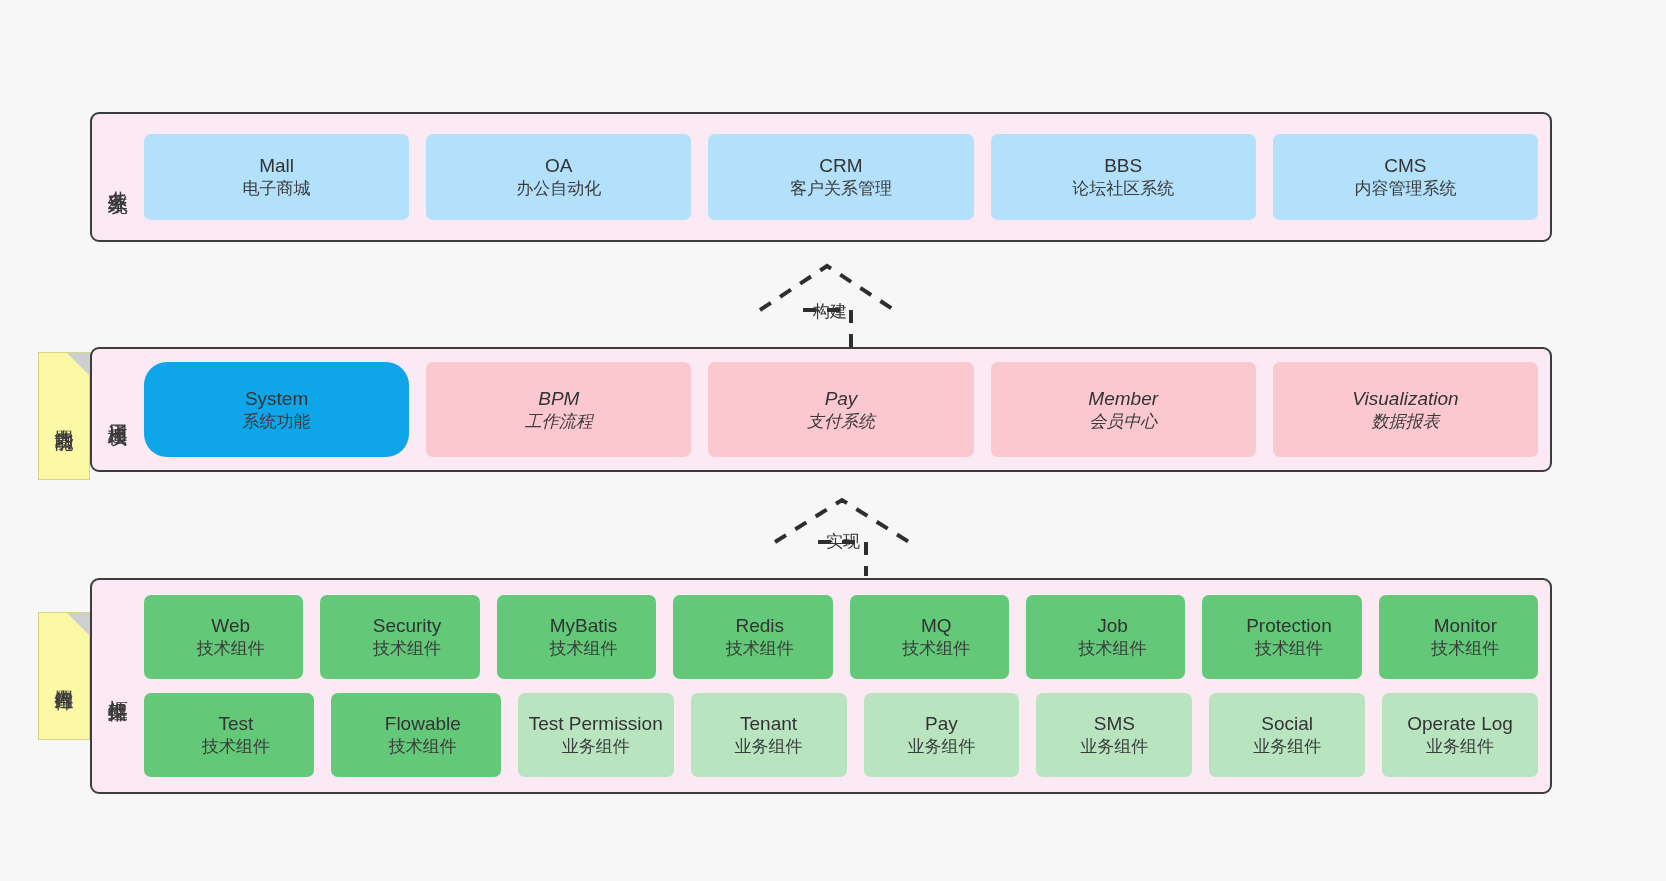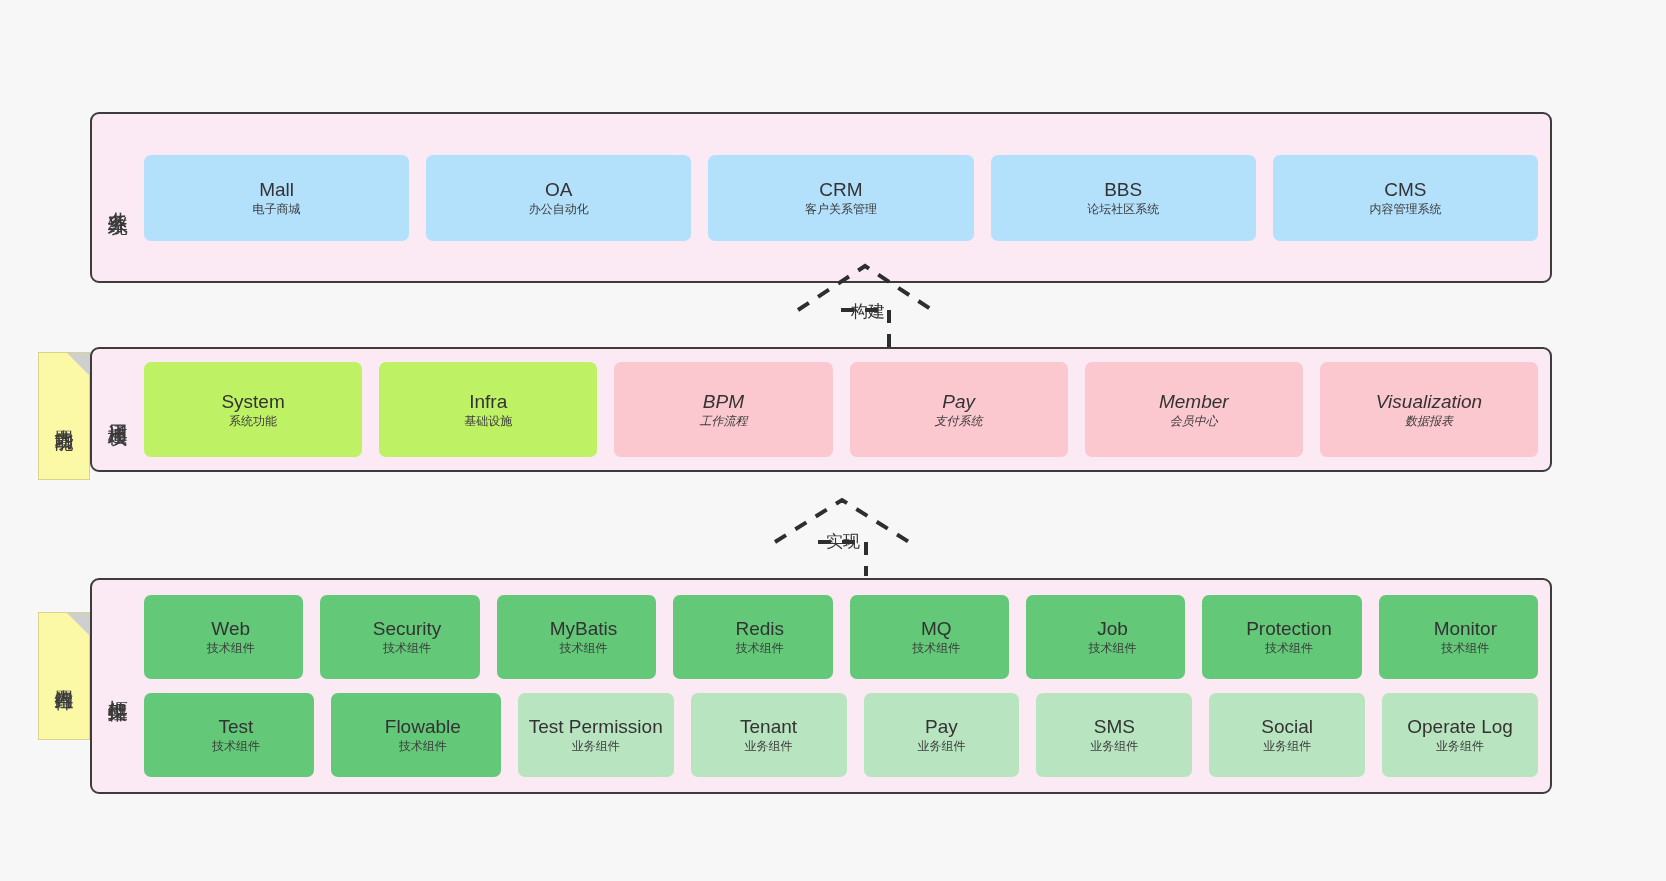"Mall" div.layer { height: 171px -> 130px }
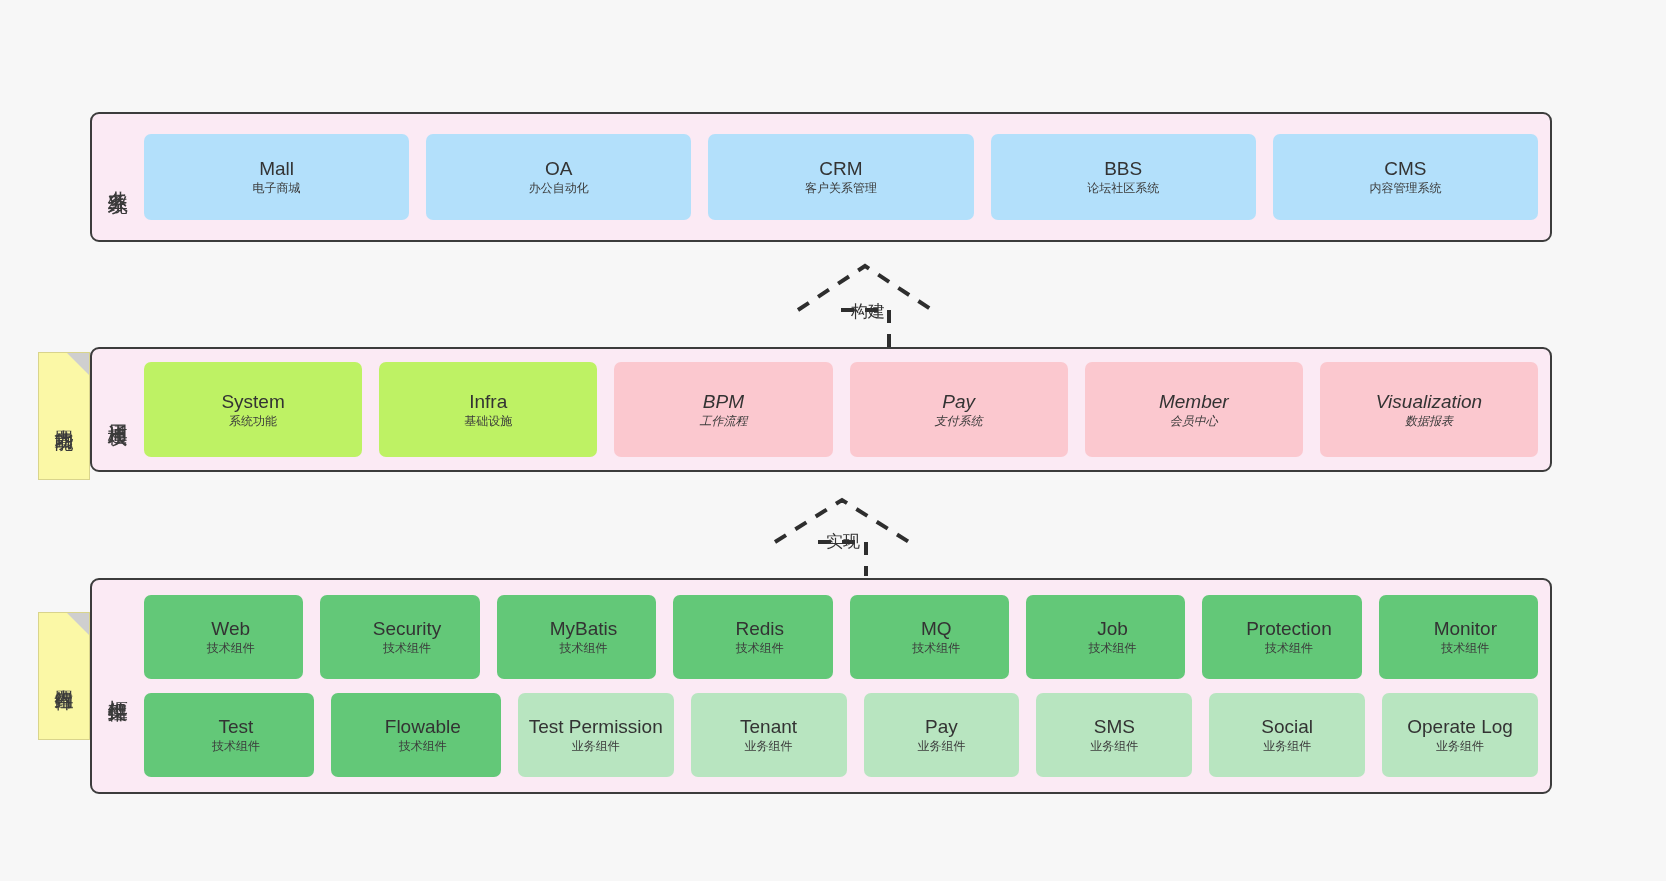"电子商城" .cell .t2 { font-size: 12px -> 17px }
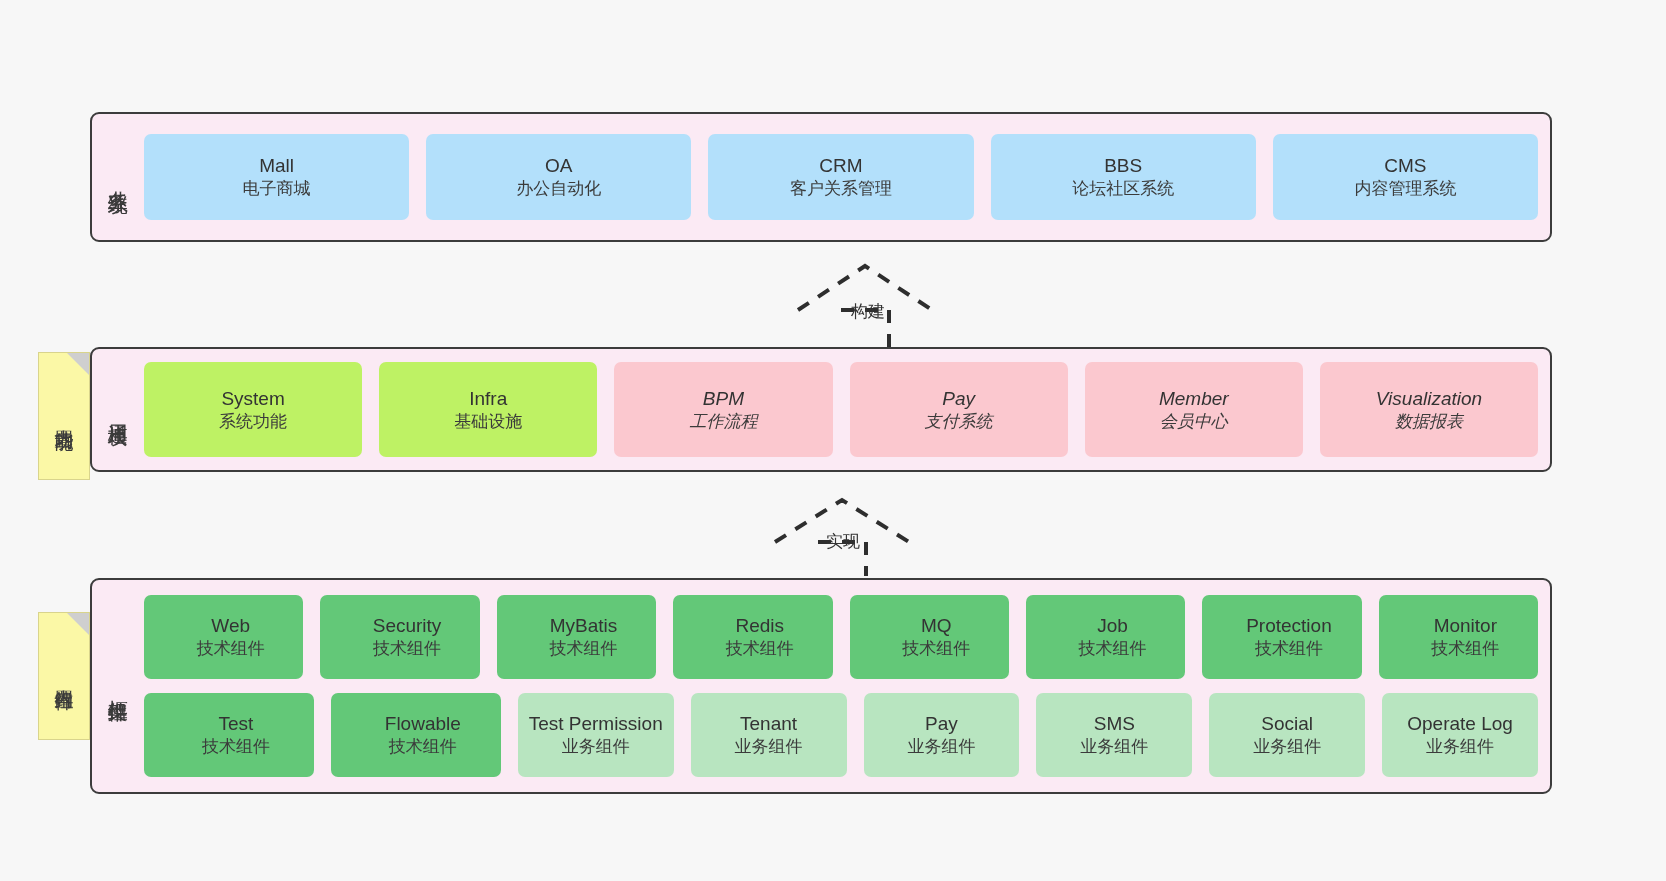"构建" div.connector { left: 793px -> 755px }
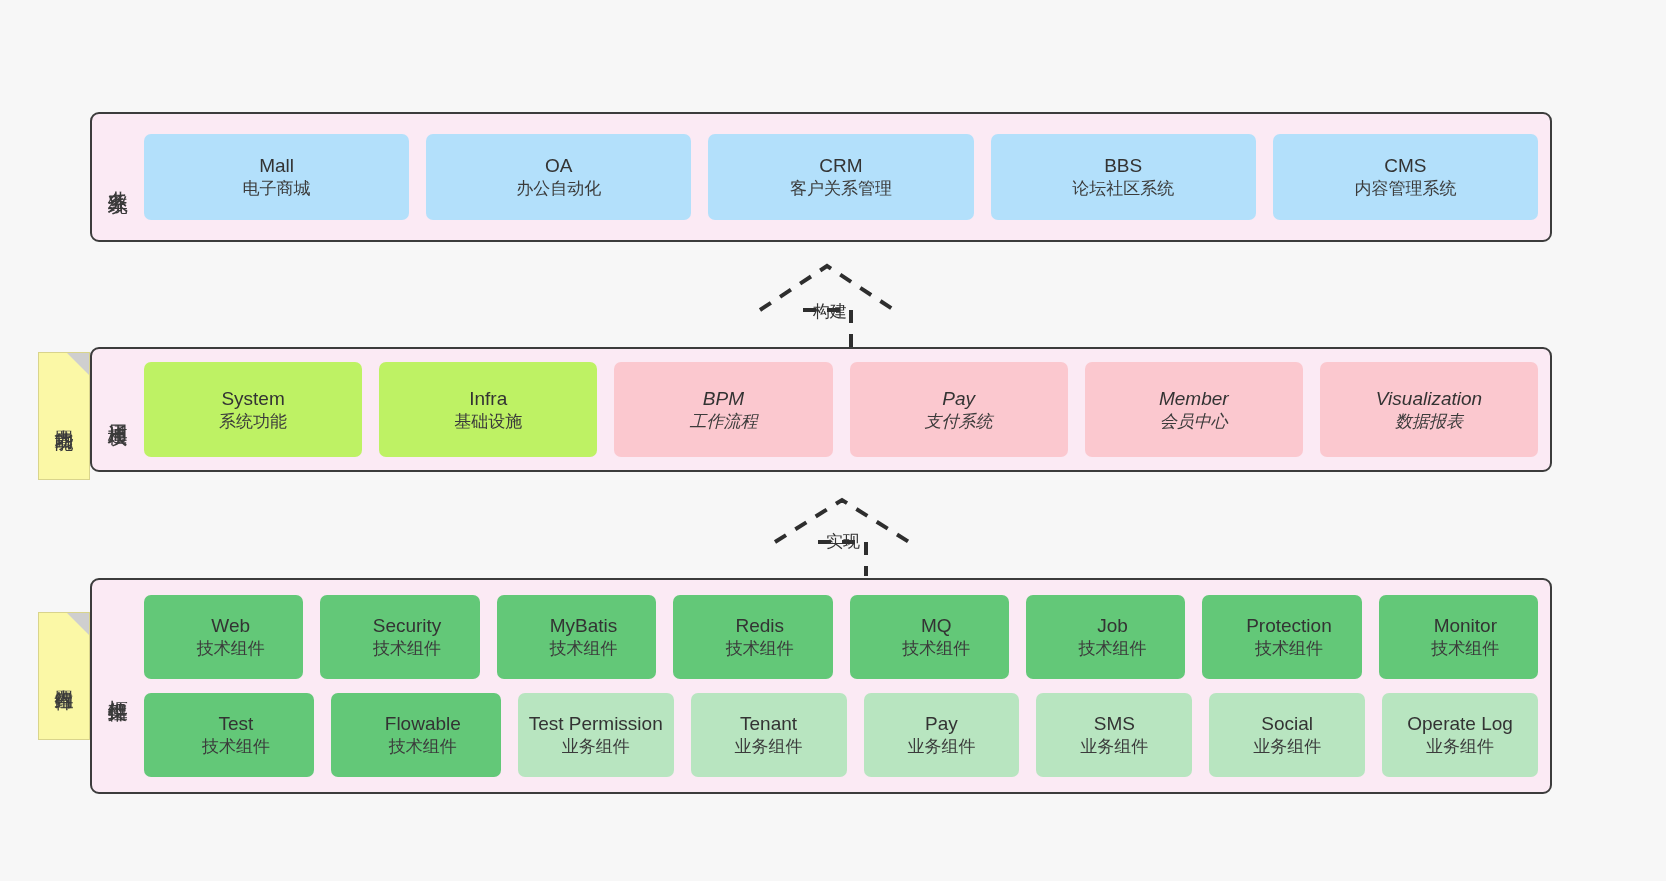"System" .c-red { background: #bef264 -> #0ea5e9; border-radius: none -> 23px }
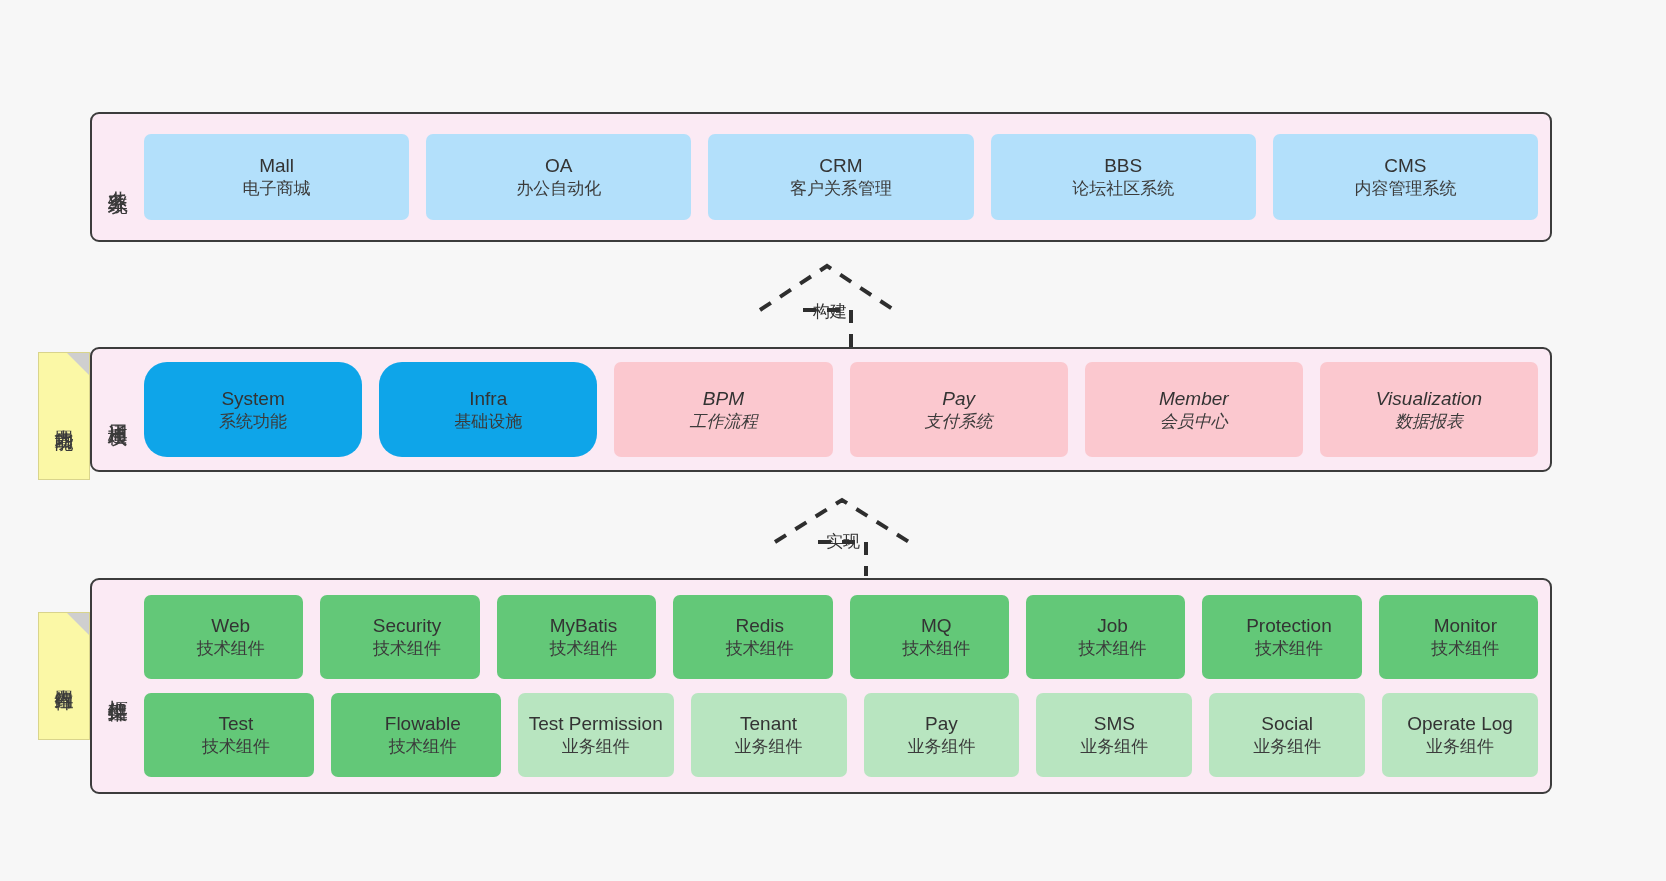"Infra" div.cell { html: <div> <span>Infra</span> <span>基础设施</span> </div> -> none }
